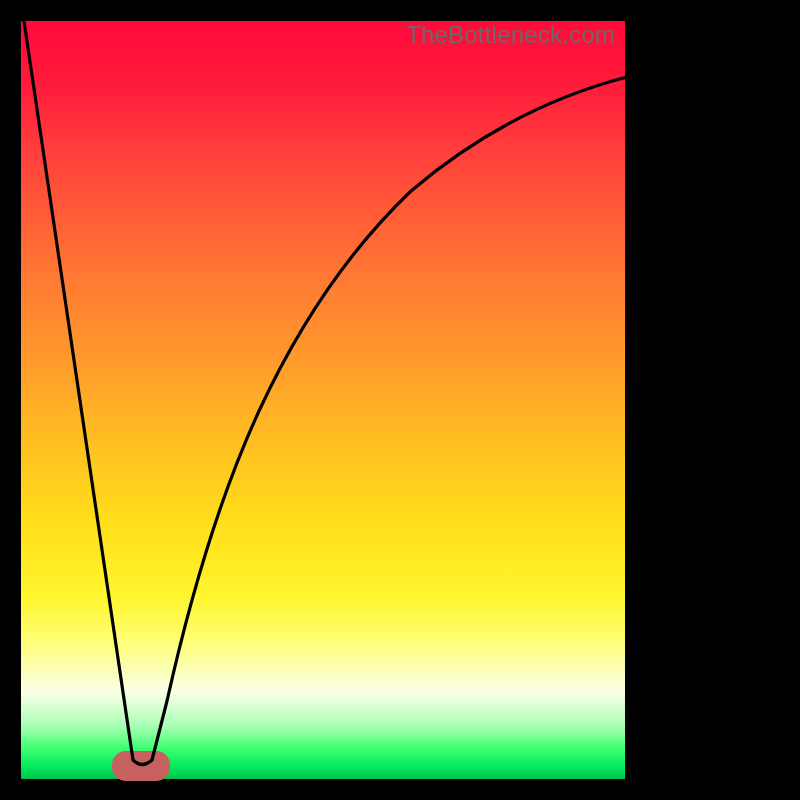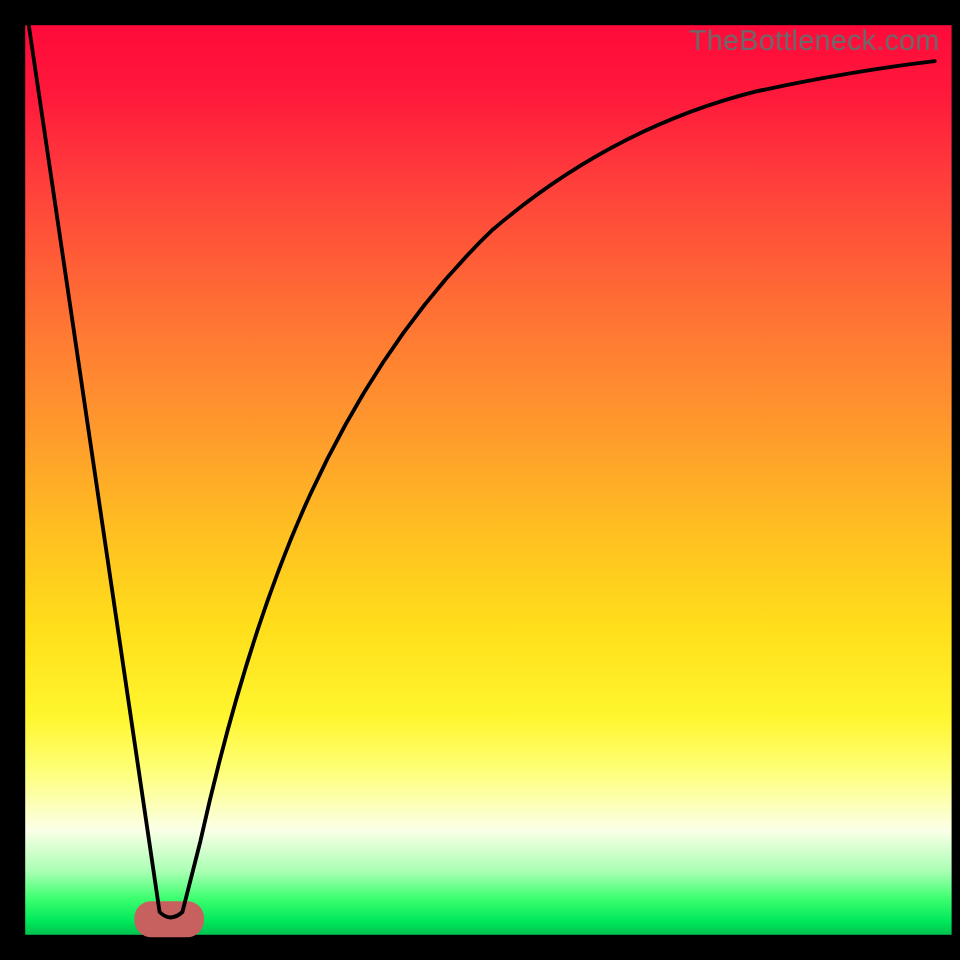"TheBottleneck.com" .plot { width: 772px -> 604px }
